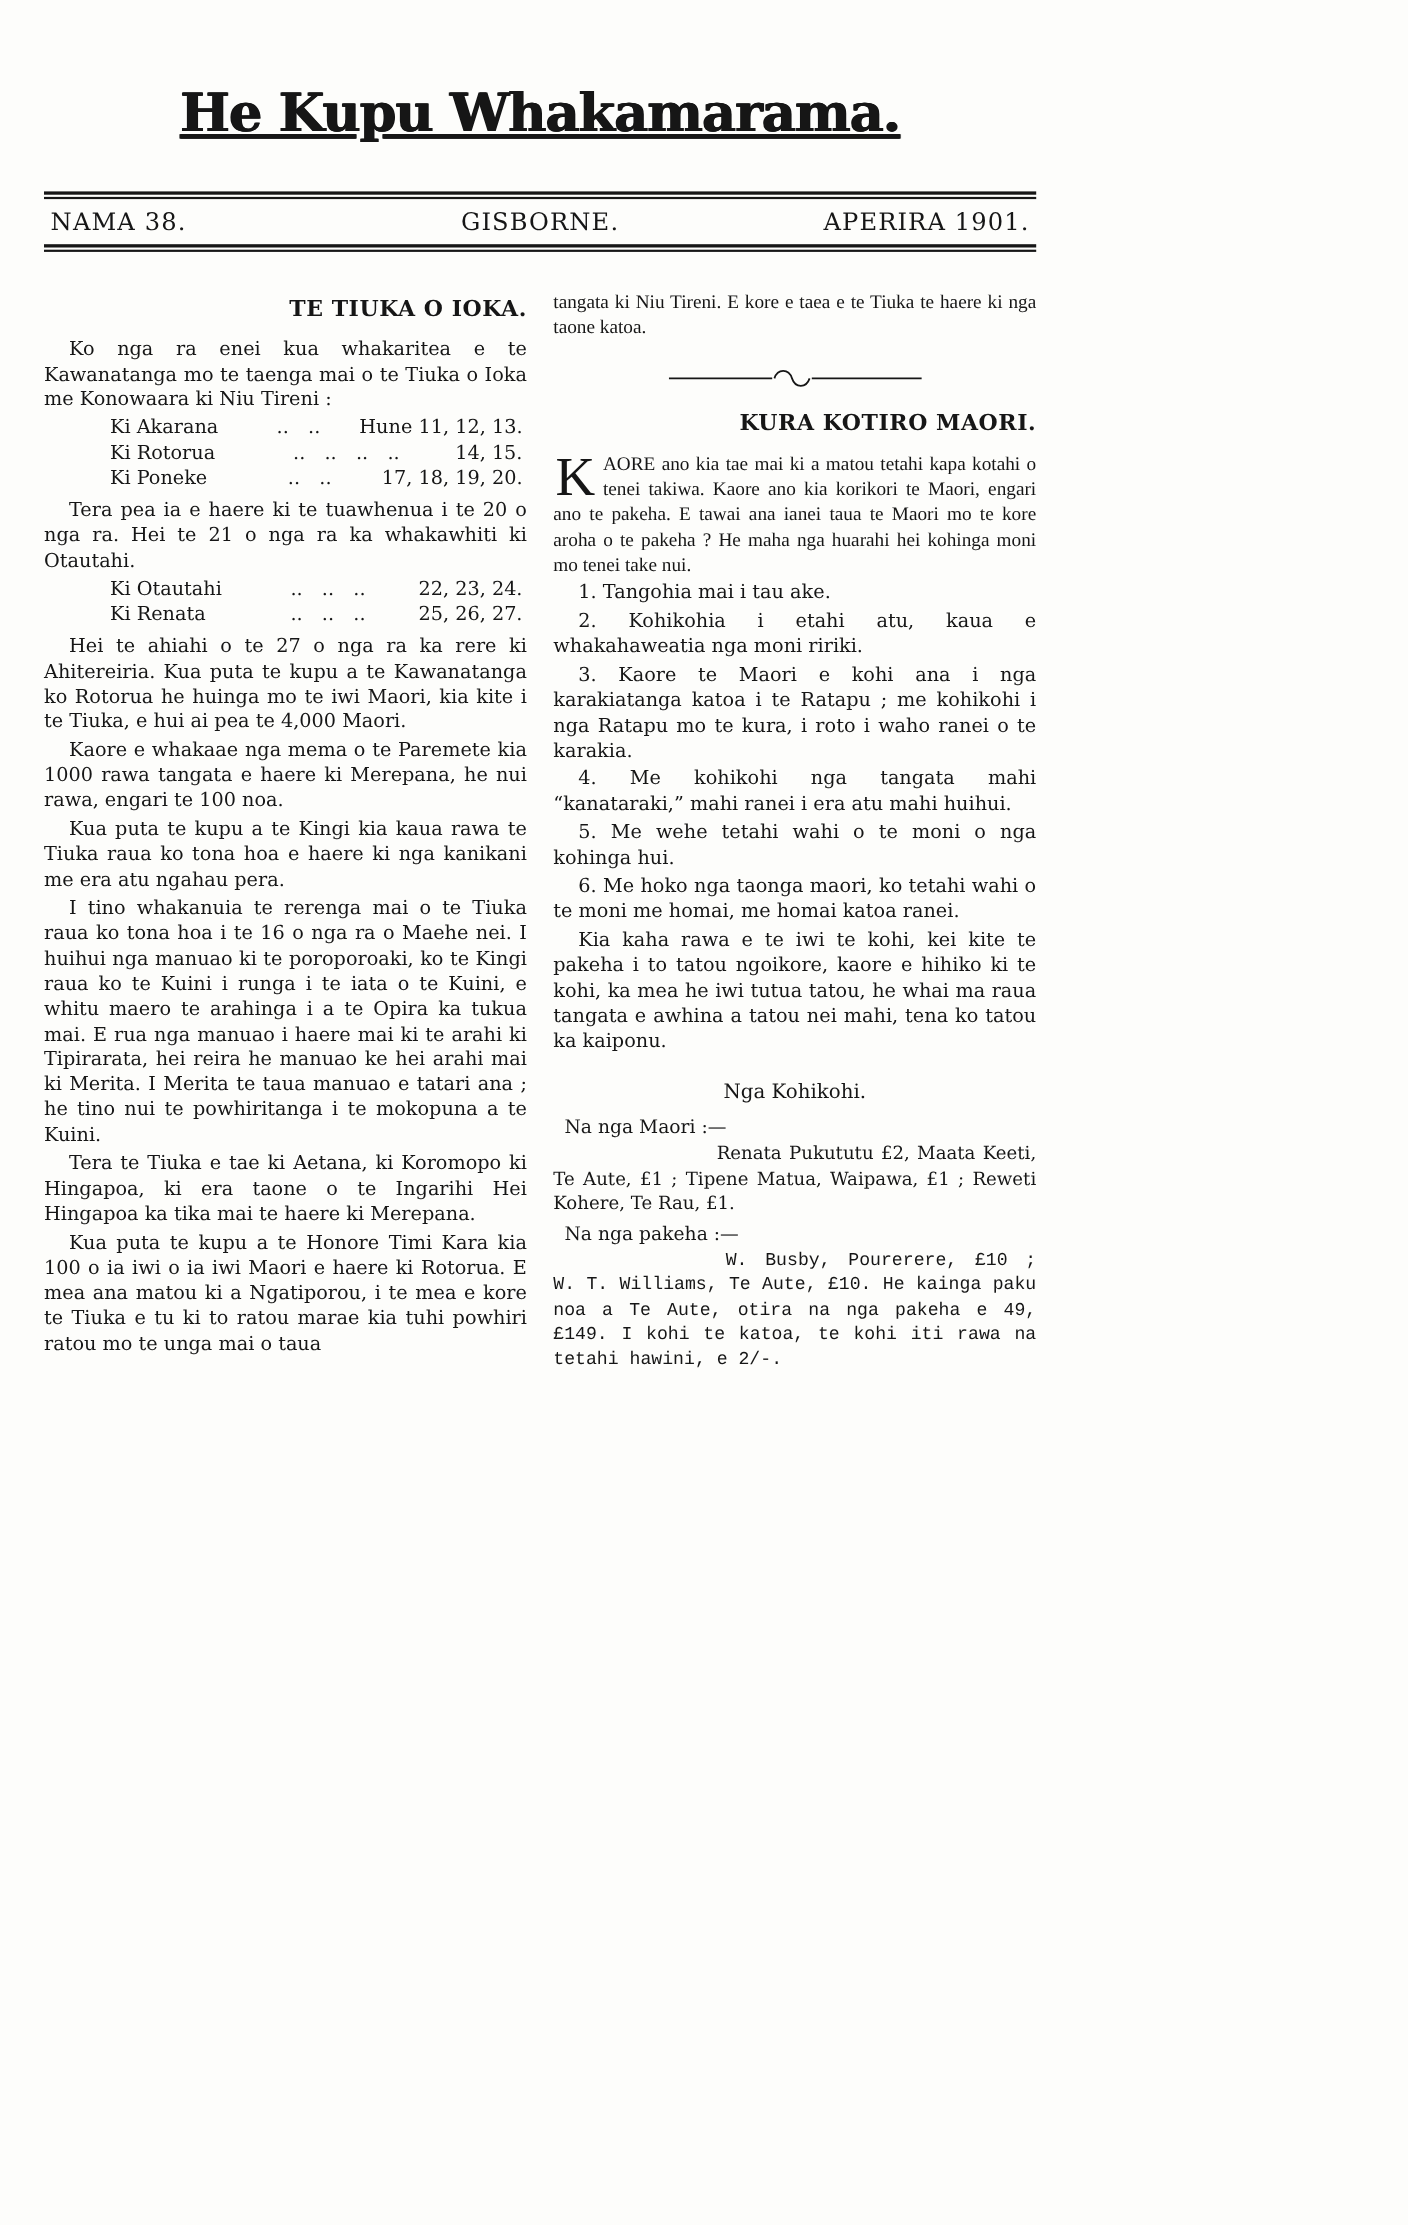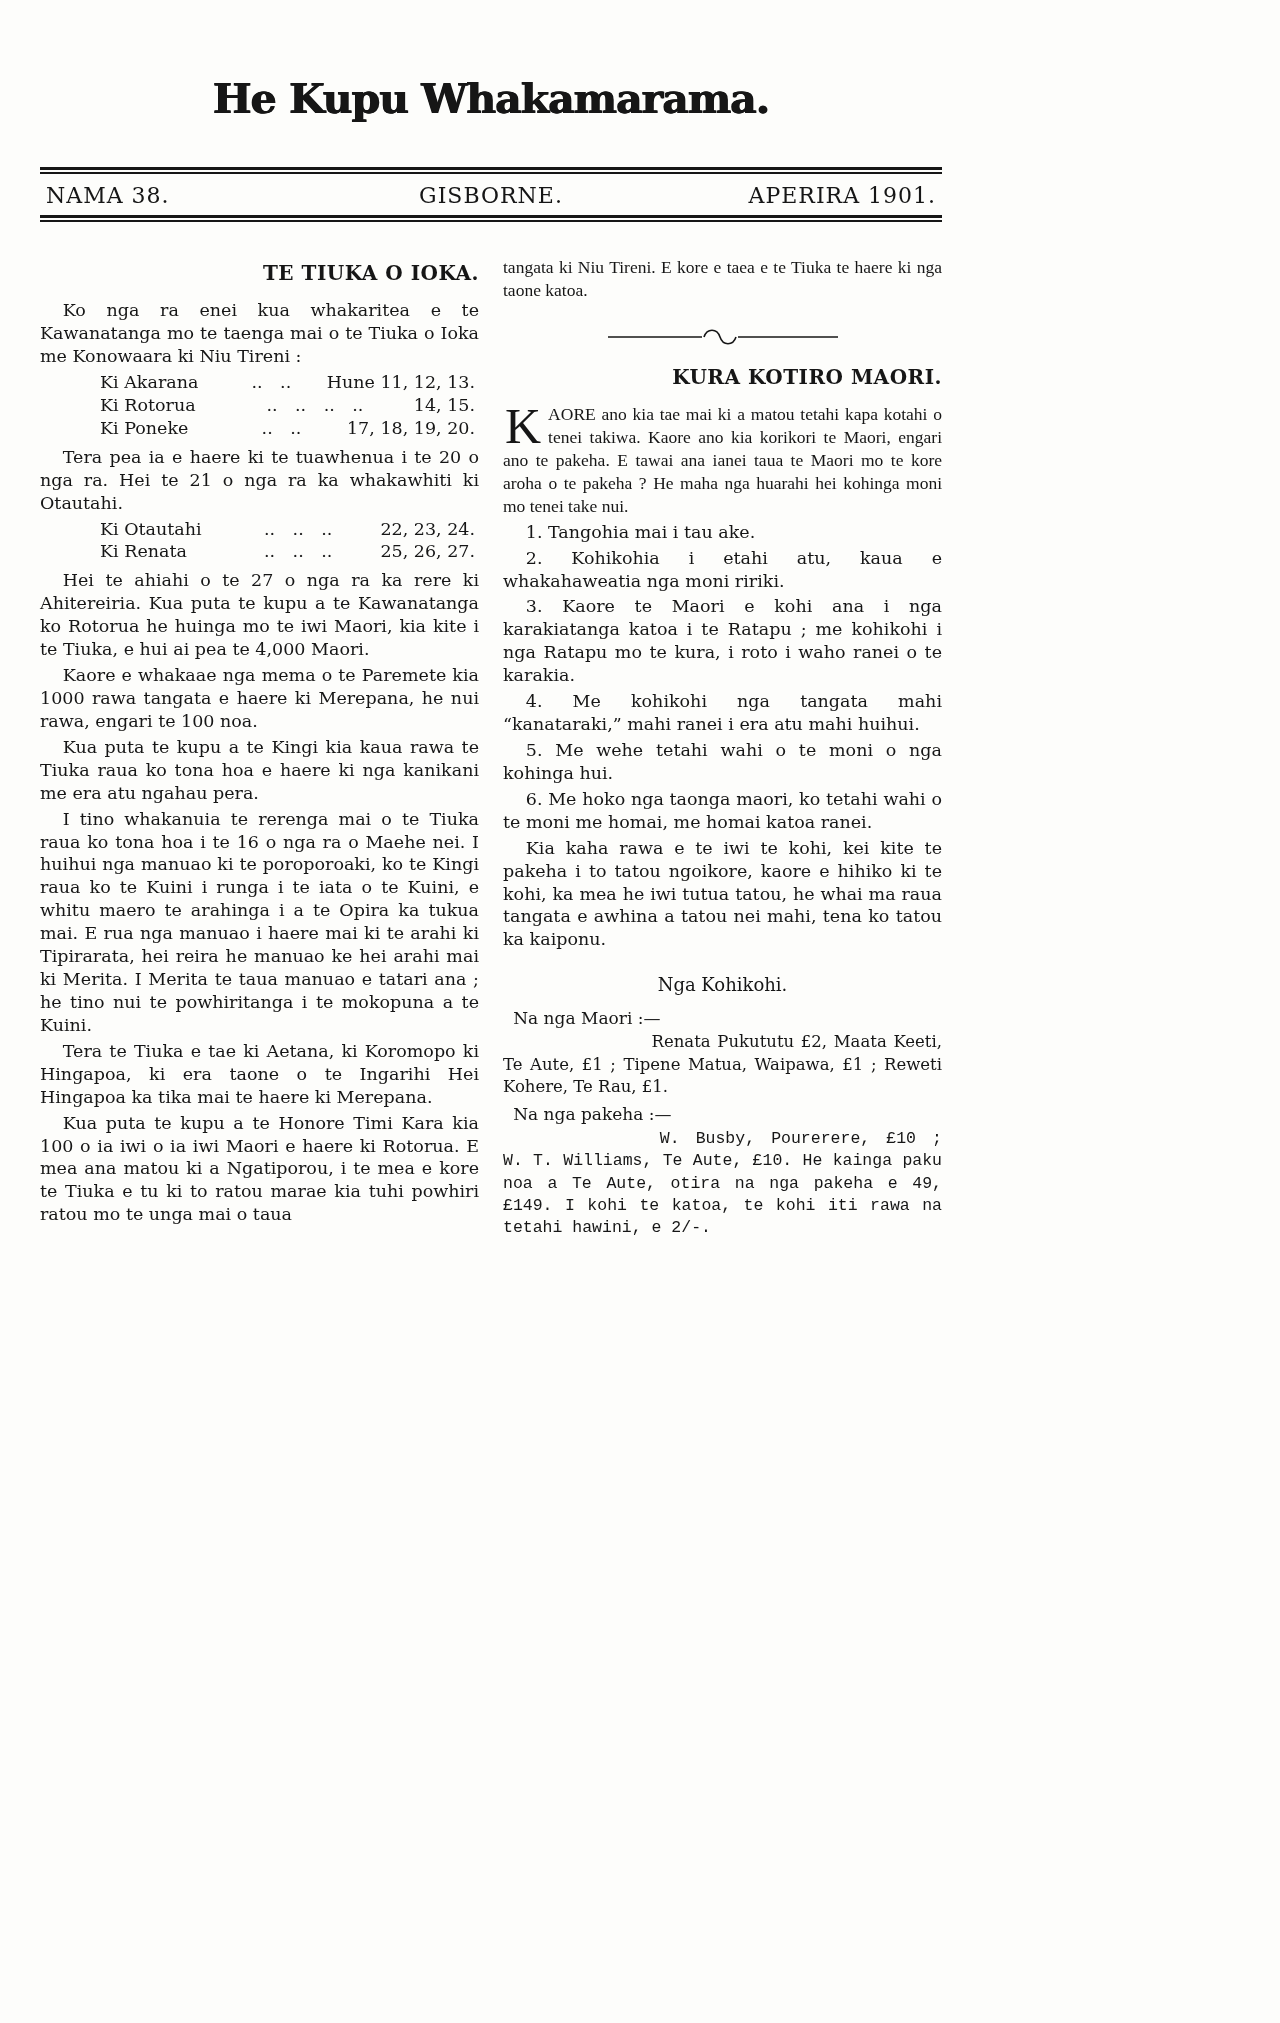"He Kupu Whakamarama." .masthead-line2 { font-size: 41px -> 48px; text-decoration: none -> underline }
